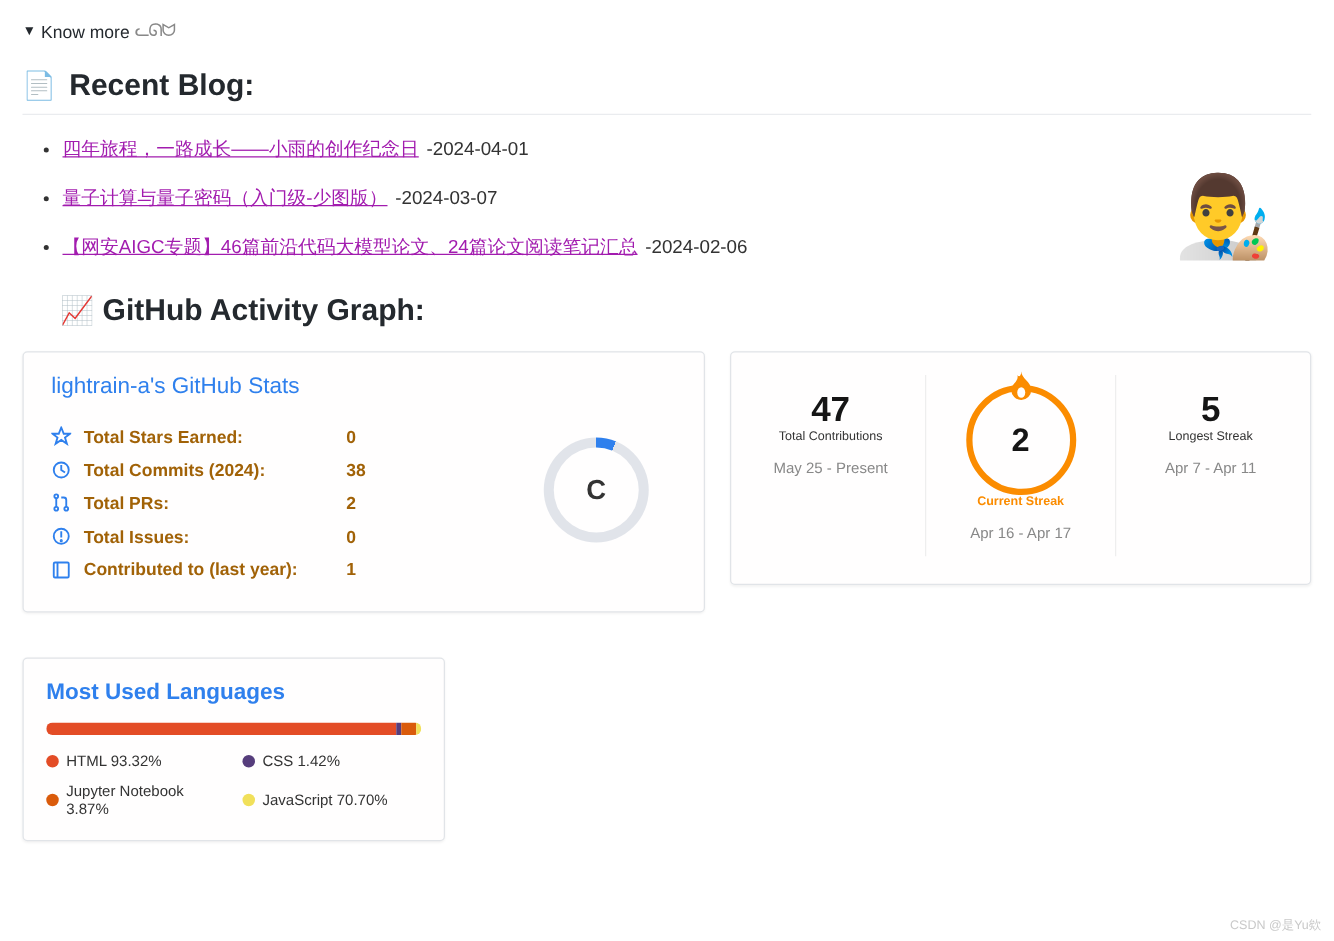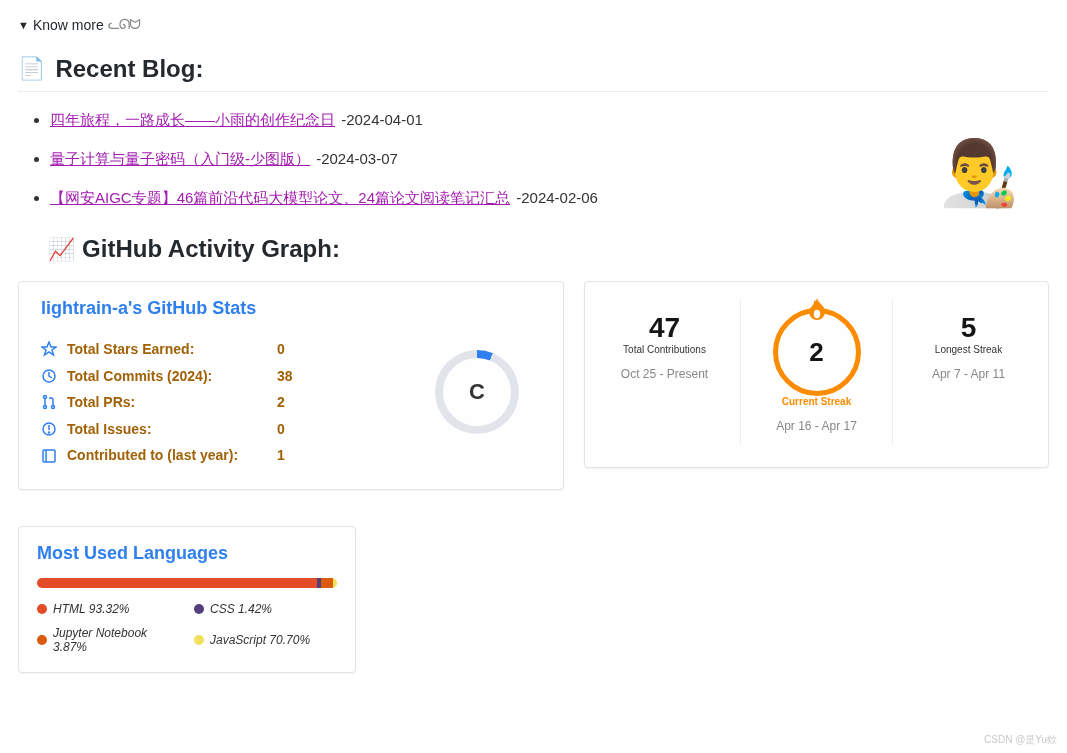"lightrain-a's GitHub Stats" .stats-title { font-weight: 700 -> 400 }
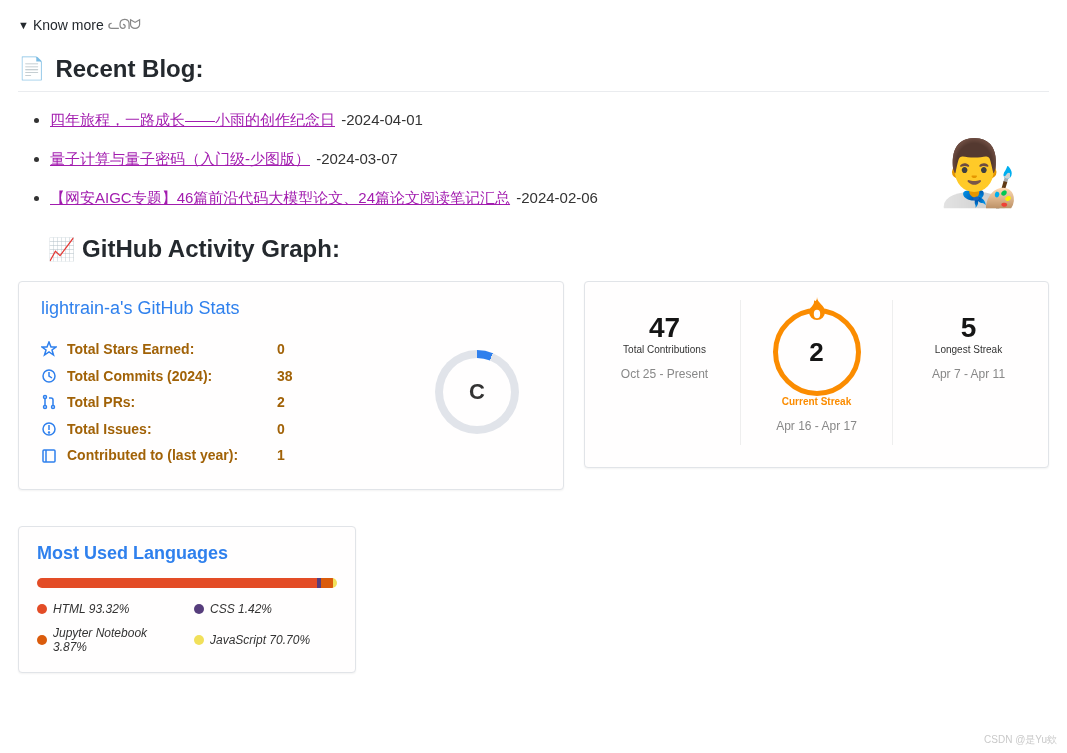"Oct 25 - Present" div.streak-sub { text: Oct -> May }
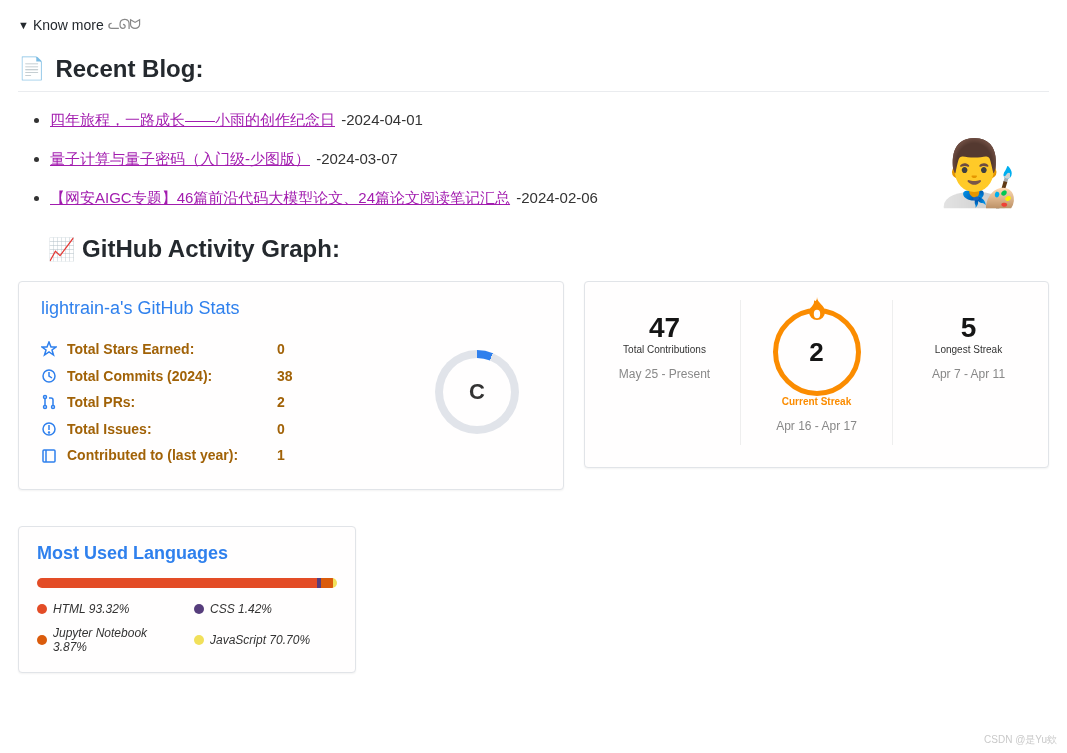"HTML 93.32%" .lang-grid { font-style: italic -> none }
